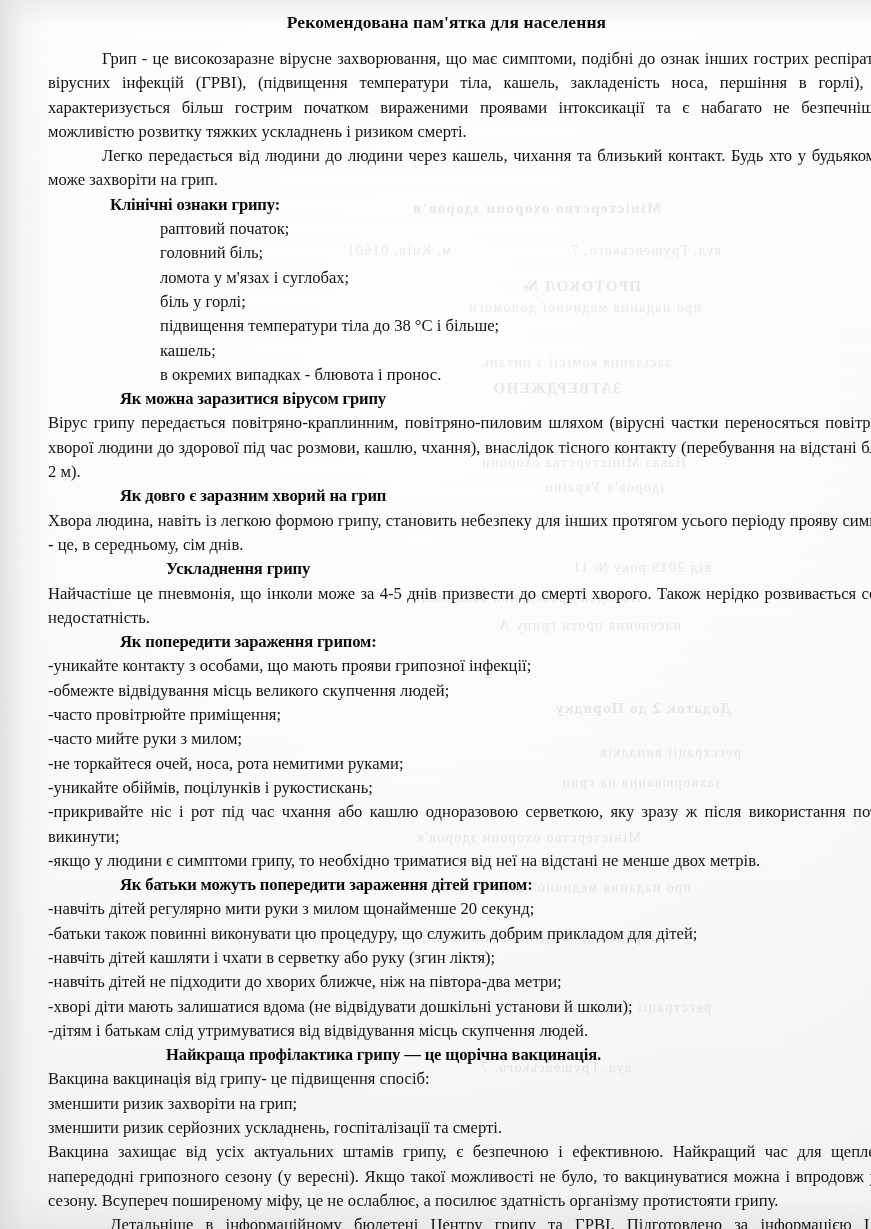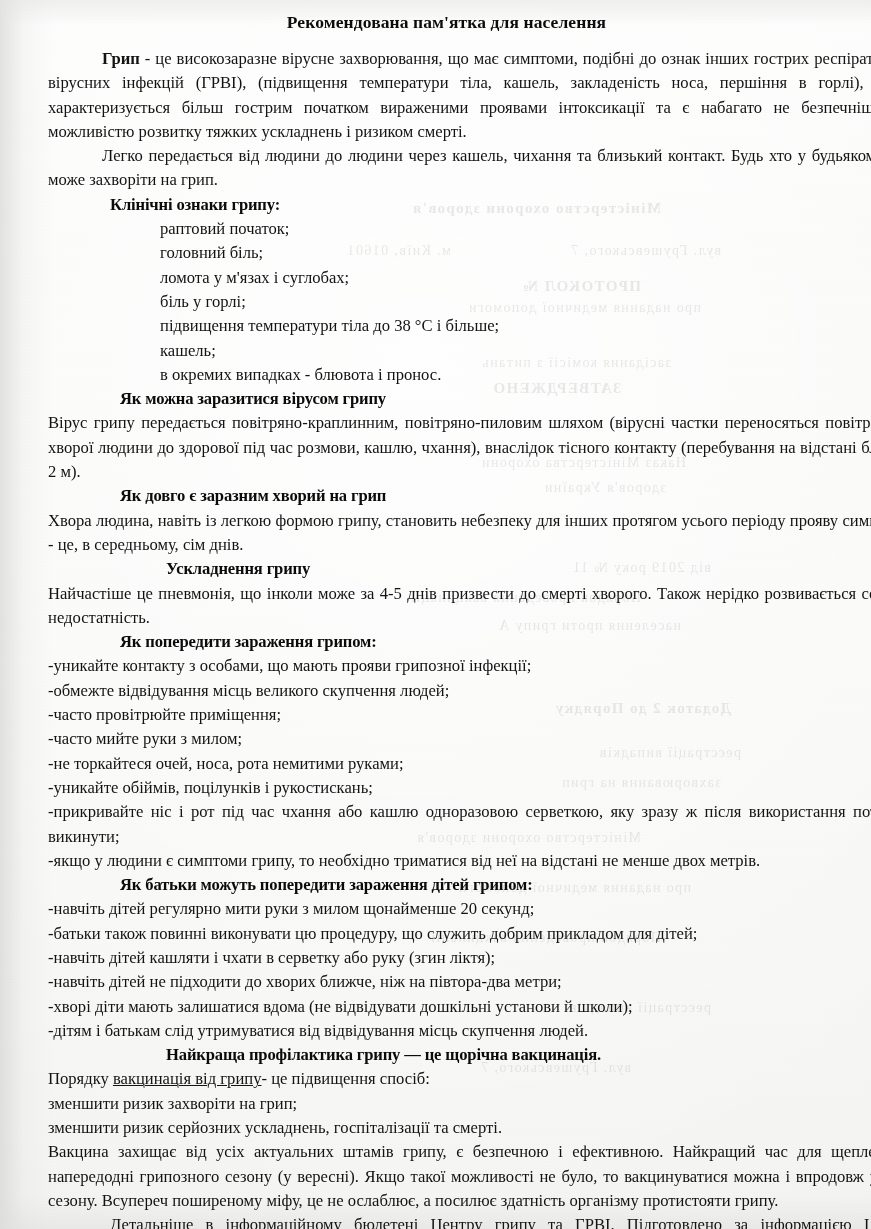"Грип" .bold { font-weight: bold -> normal }
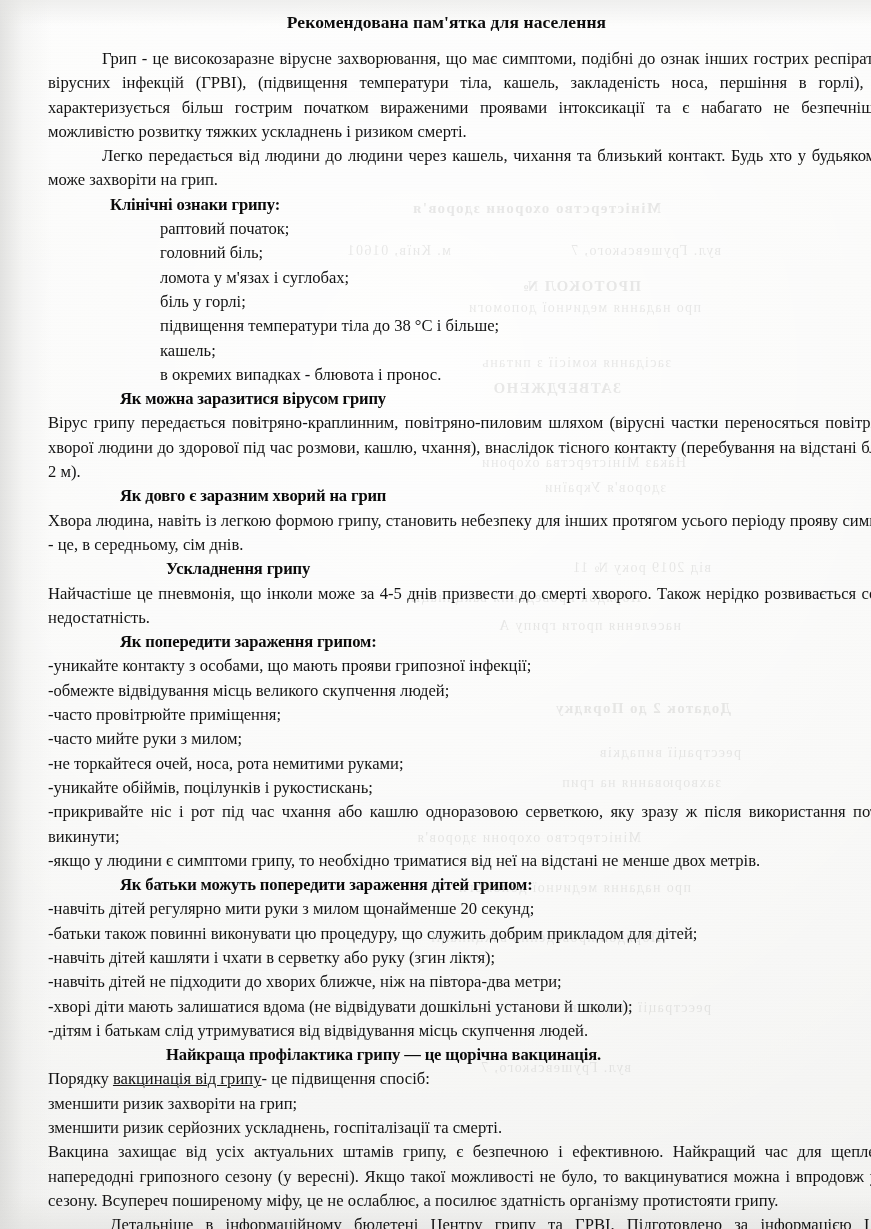"Порядку" span { text: Порядку -> Вакцина }
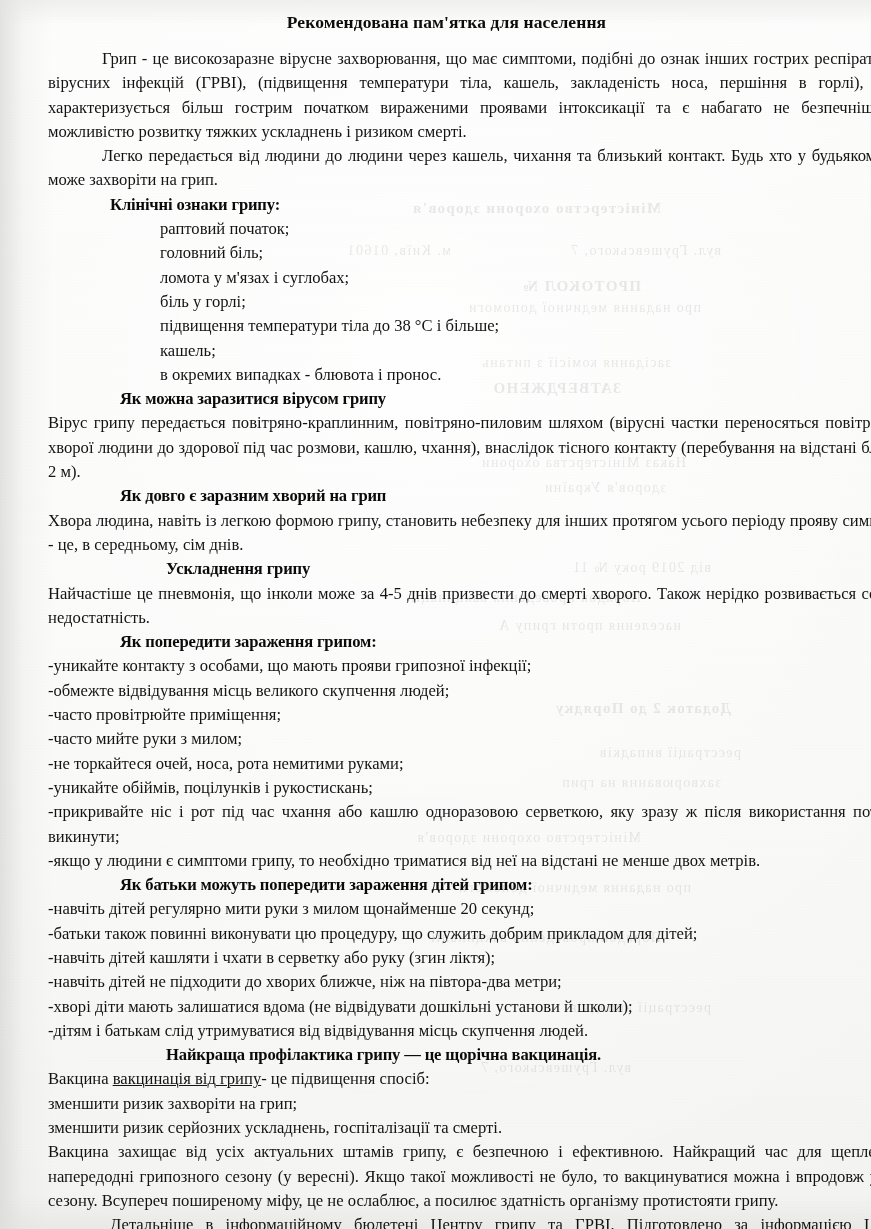"вакцинація від грипу" .underline { text-decoration: underline -> none }
